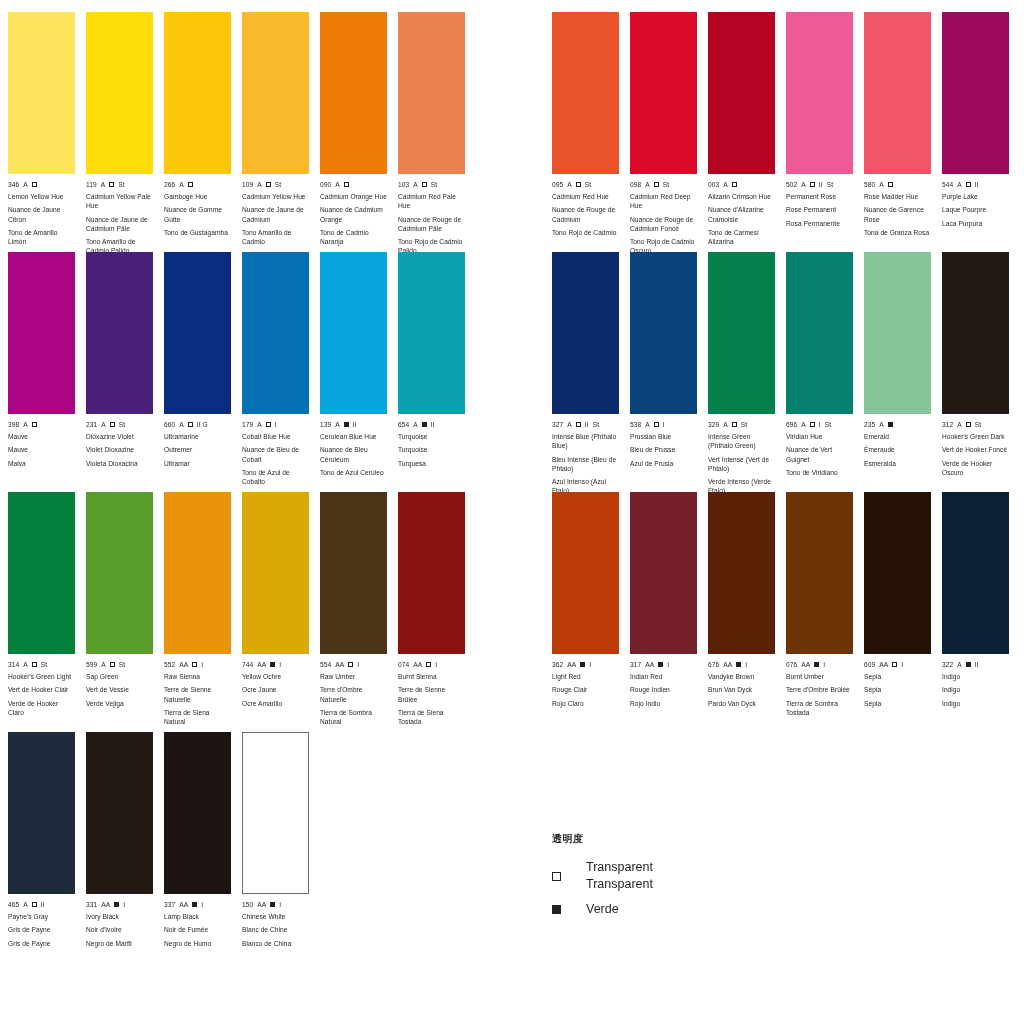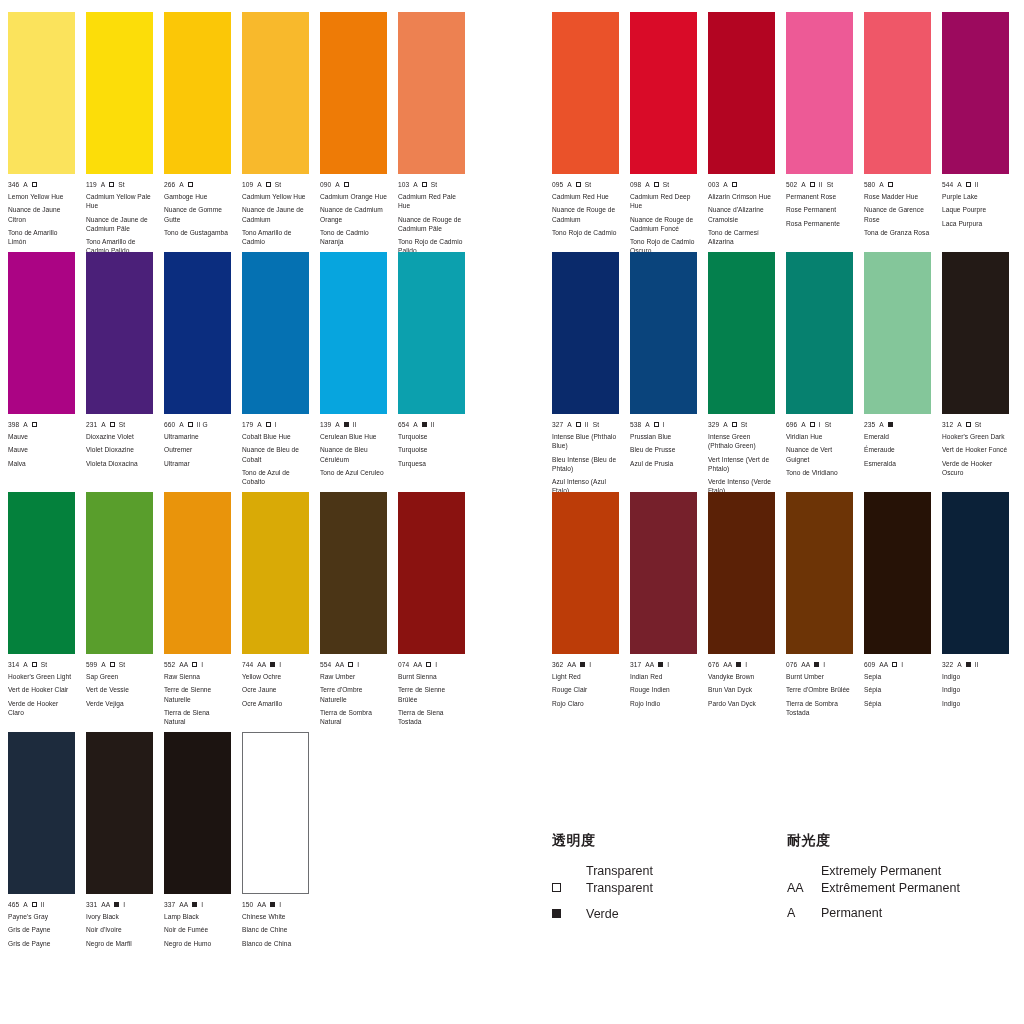"透明度" .legend-title { font-size: 14px -> 10px }
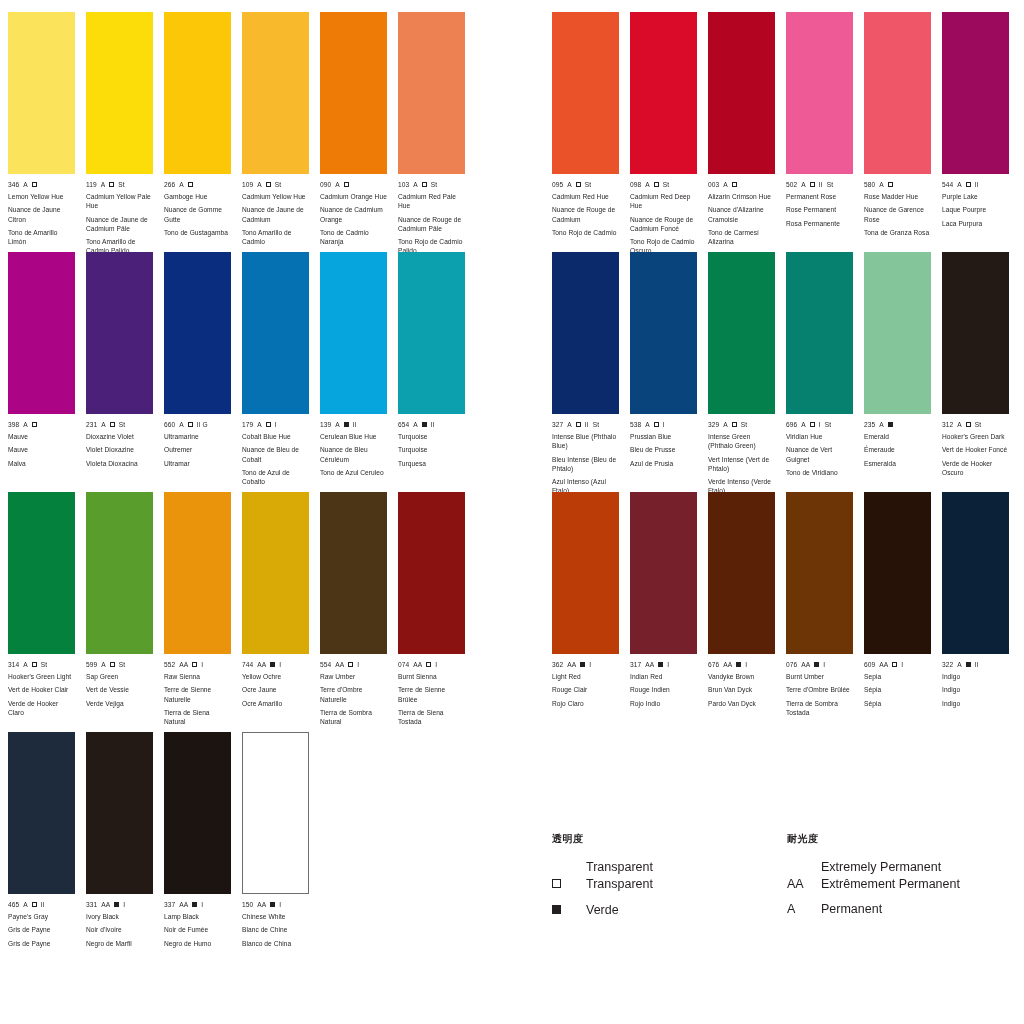"耐光度" div.legend-col { html: <div> <div>耐光度</div> <div> <div>AA</div> <div> <div>Extremely Permanent</div> <div>Extrêmement Permanent</div> </div> </div> <div> <div>A</div> <div> <div>Permanent</div> </div> </div> </div> -> none }
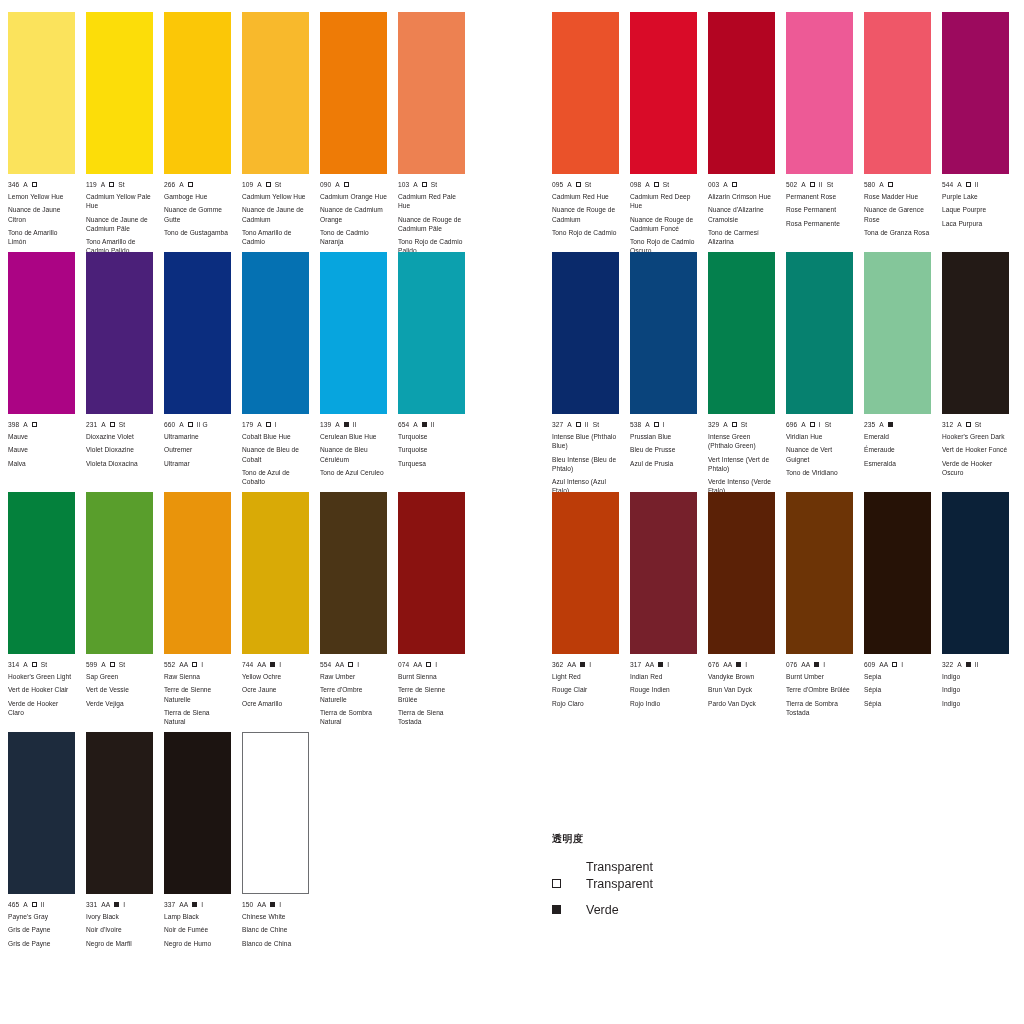"Transparent" .legend-row { align-items: flex-end -> center }
